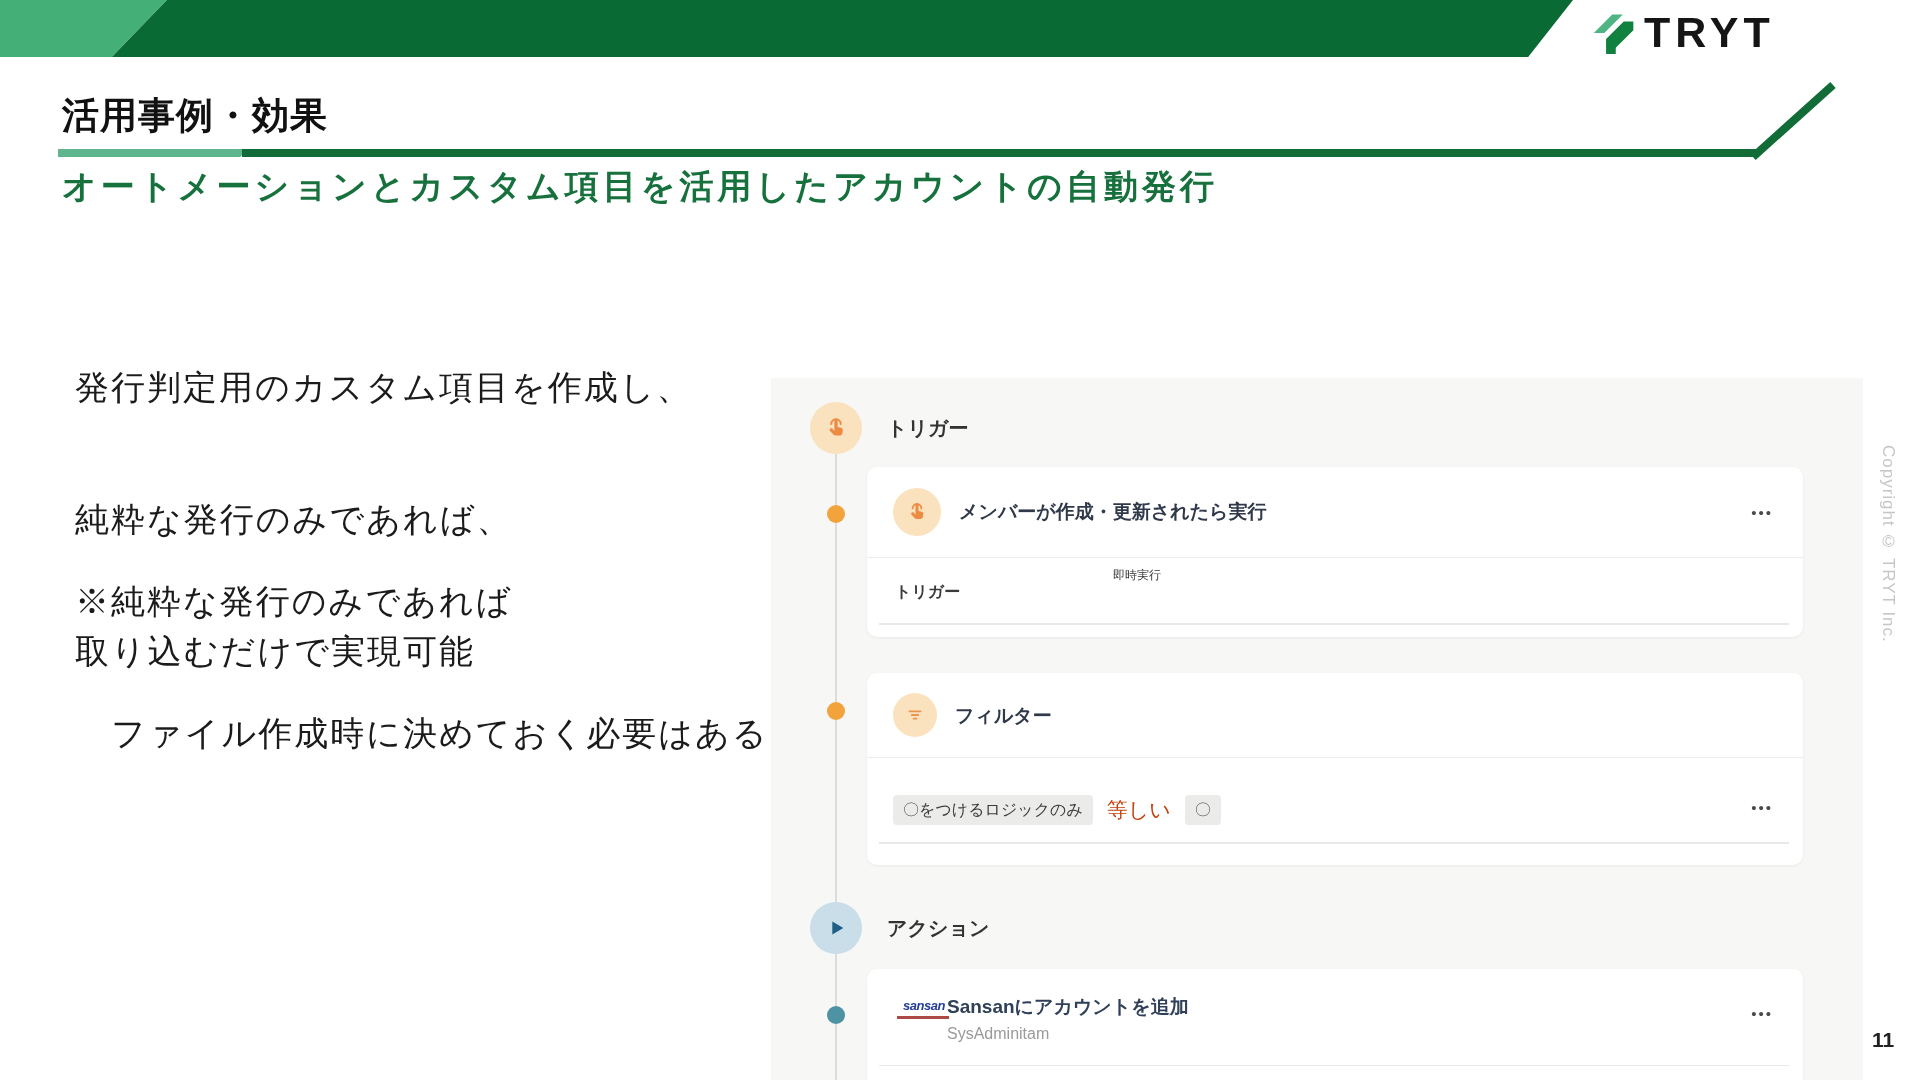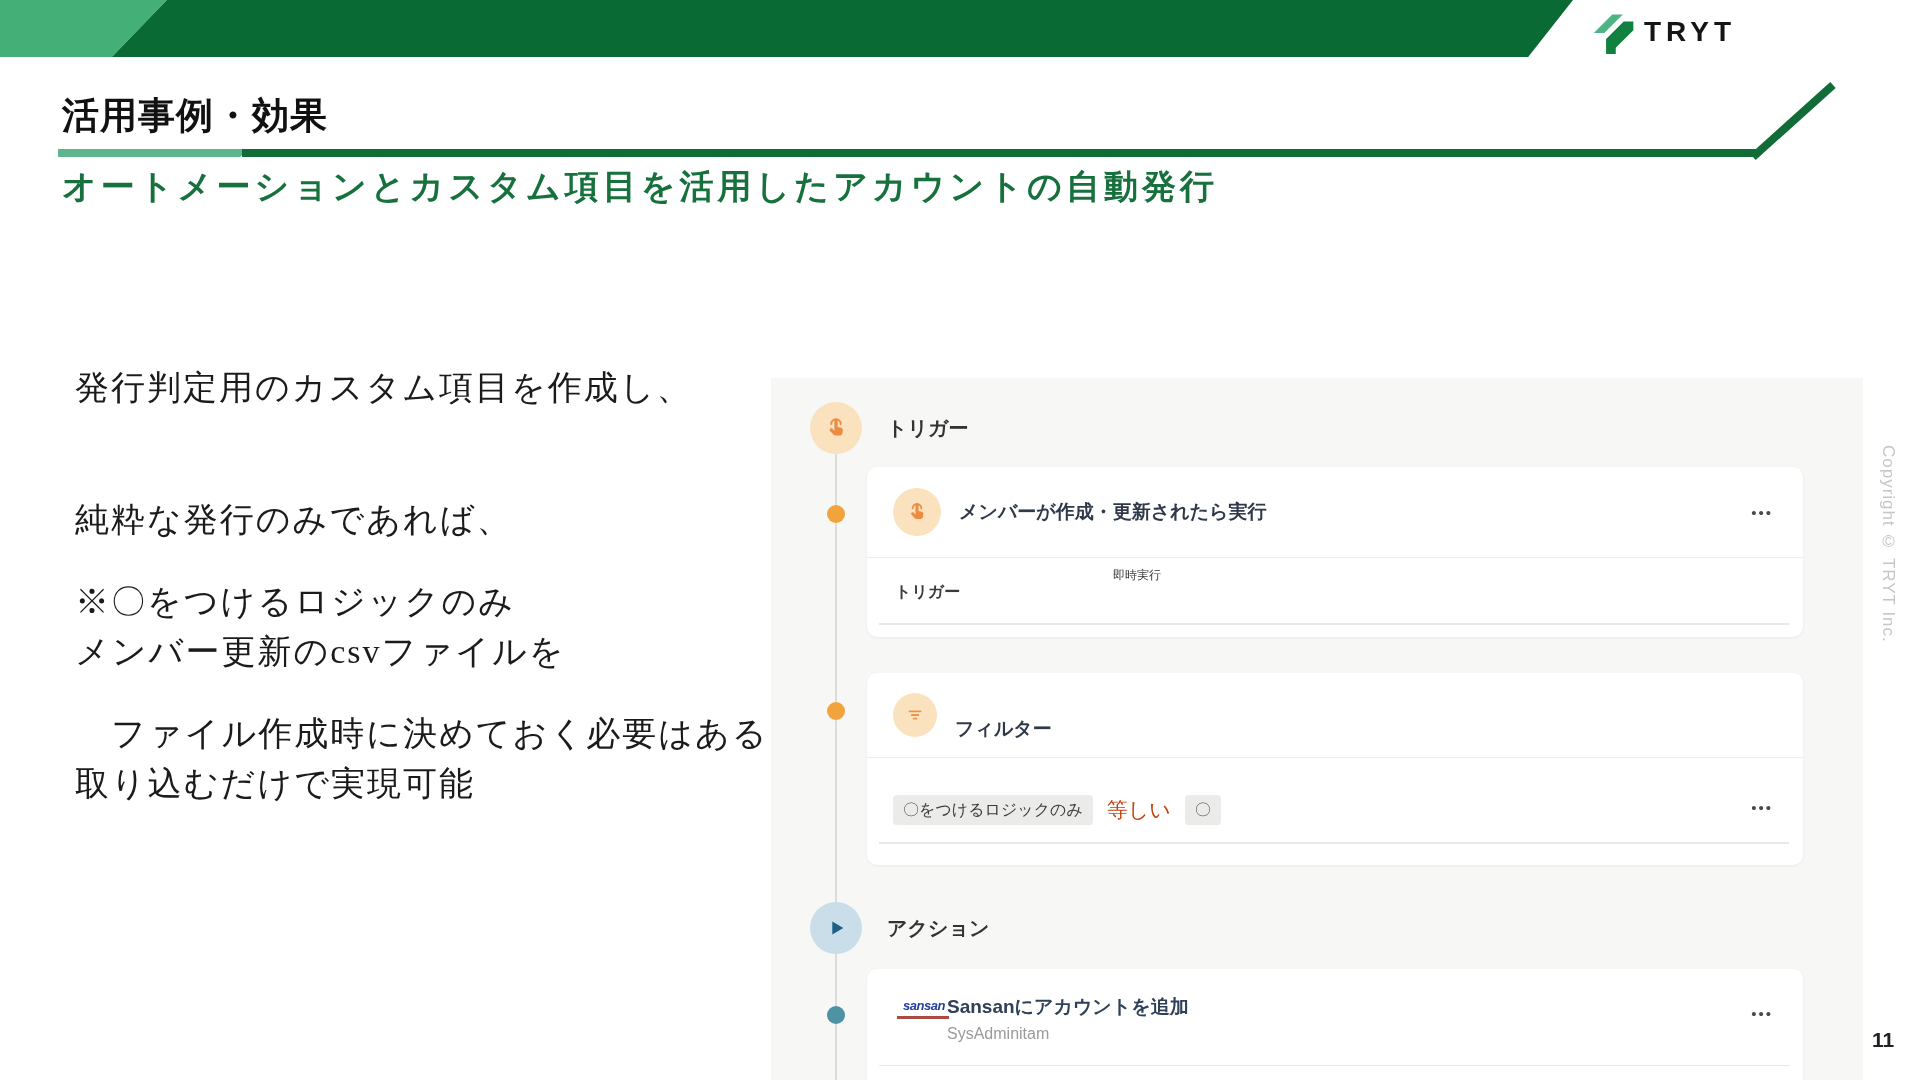"TRYT" .logo-text { font-size: 28px -> 43px }
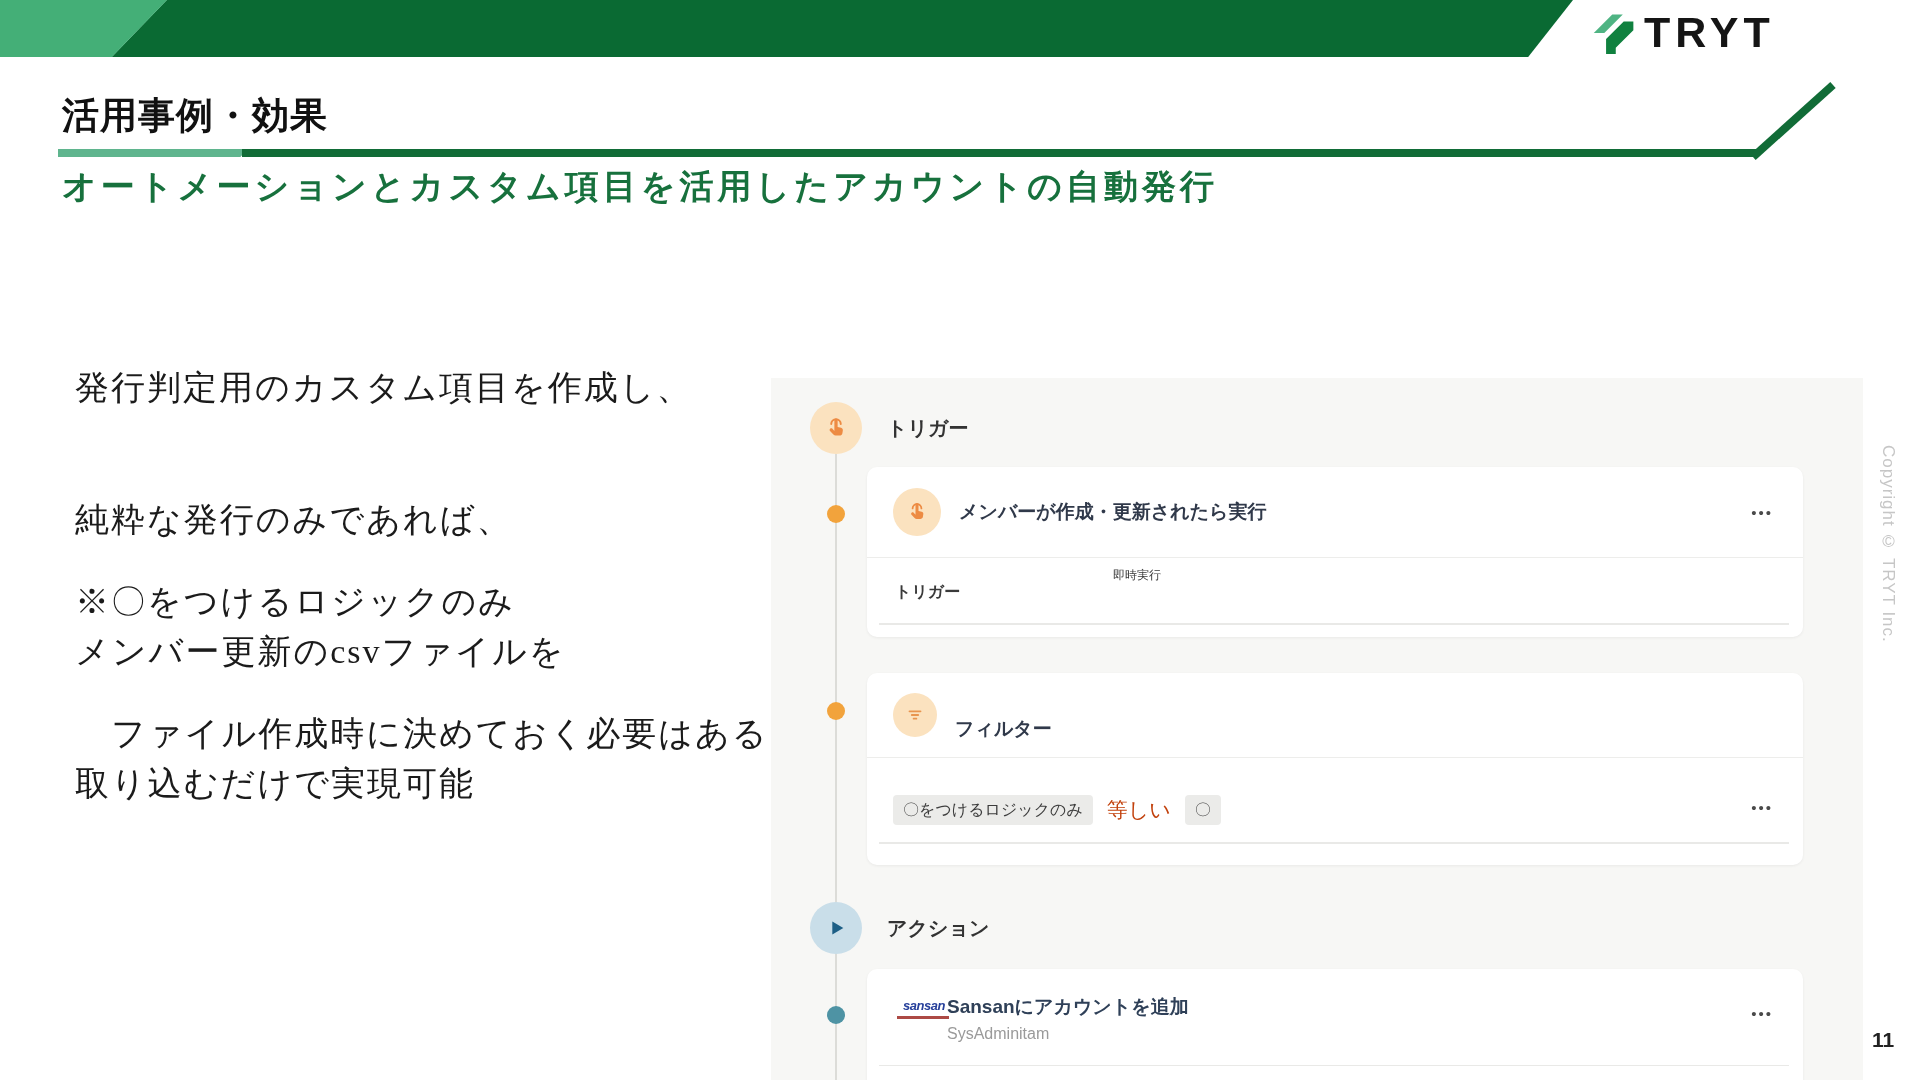"※〇をつけるロジックのみ" div { text: 〇をつけるロジックのみ -> 純粋な発行のみであれば }
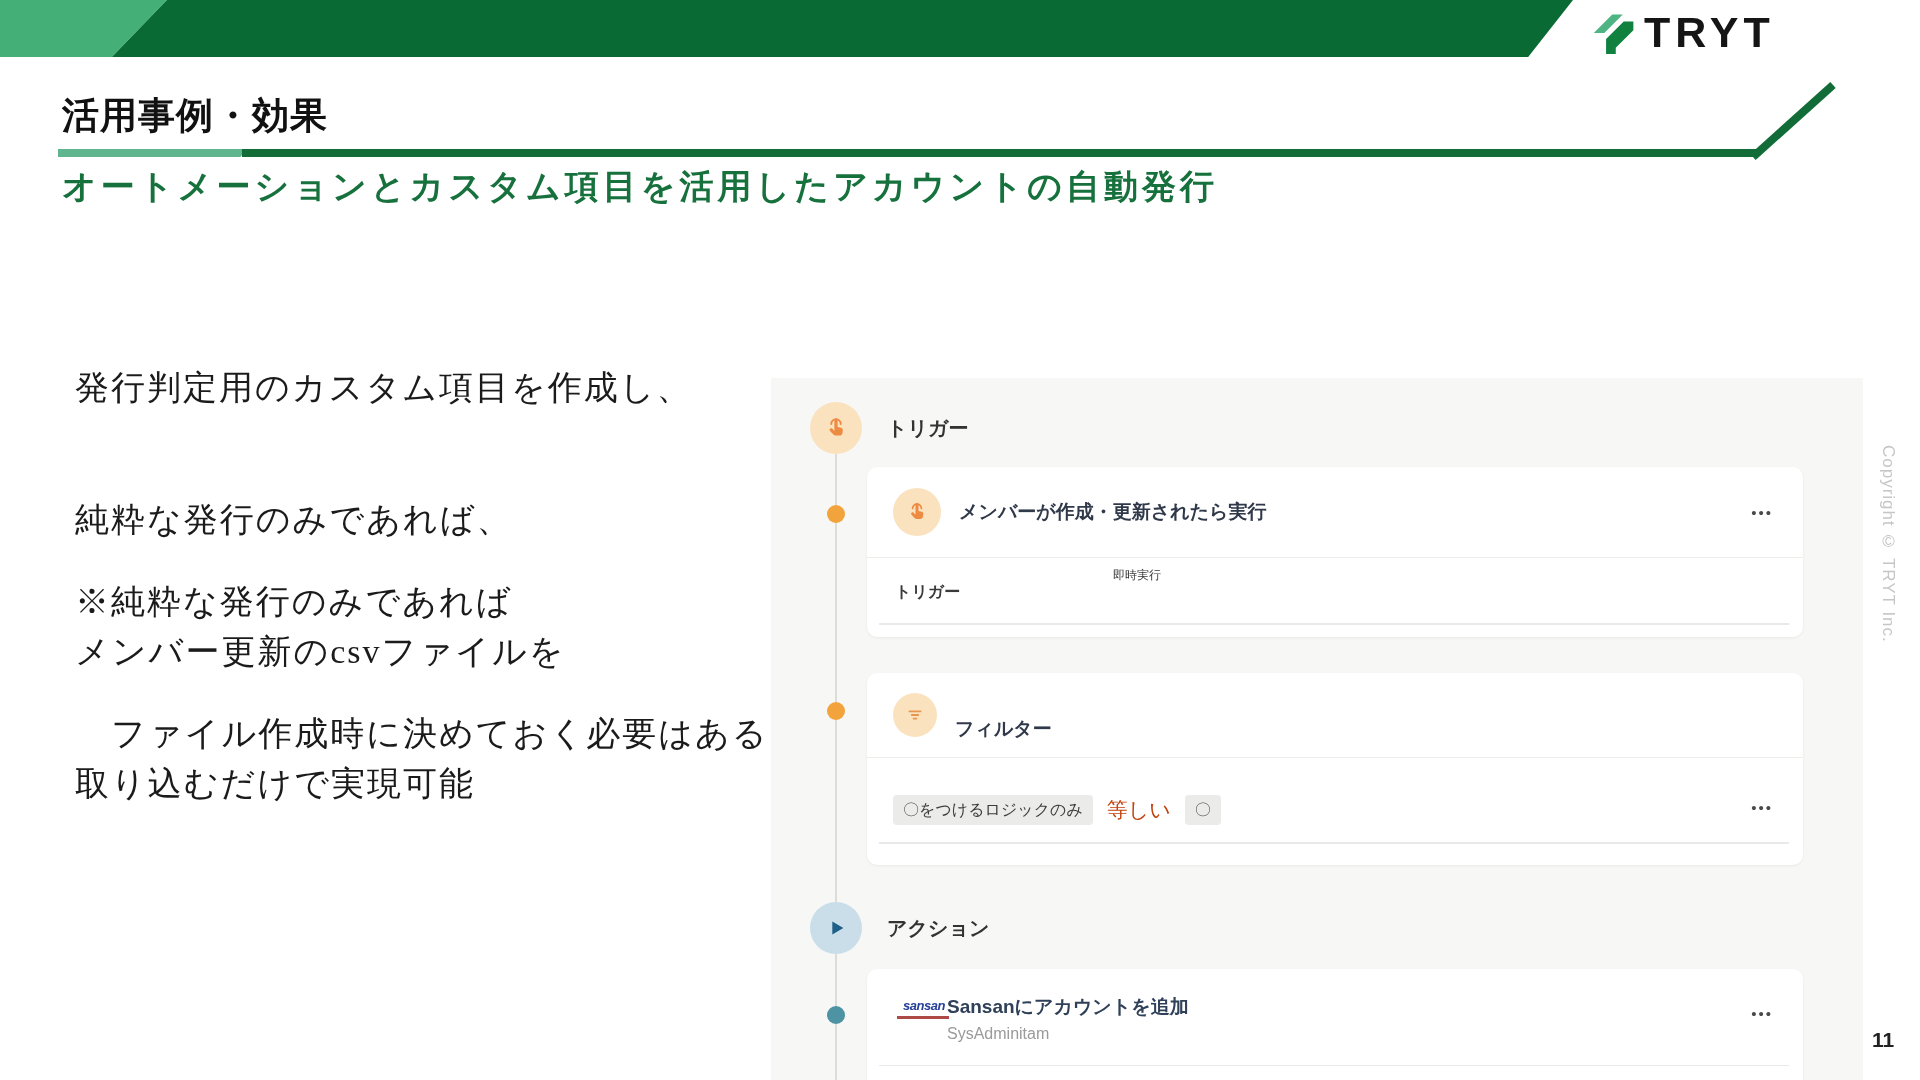"メンバー更新のcsvファイルを" div { html: <div>メンバー更新のcsvファイルを</div> -> none }
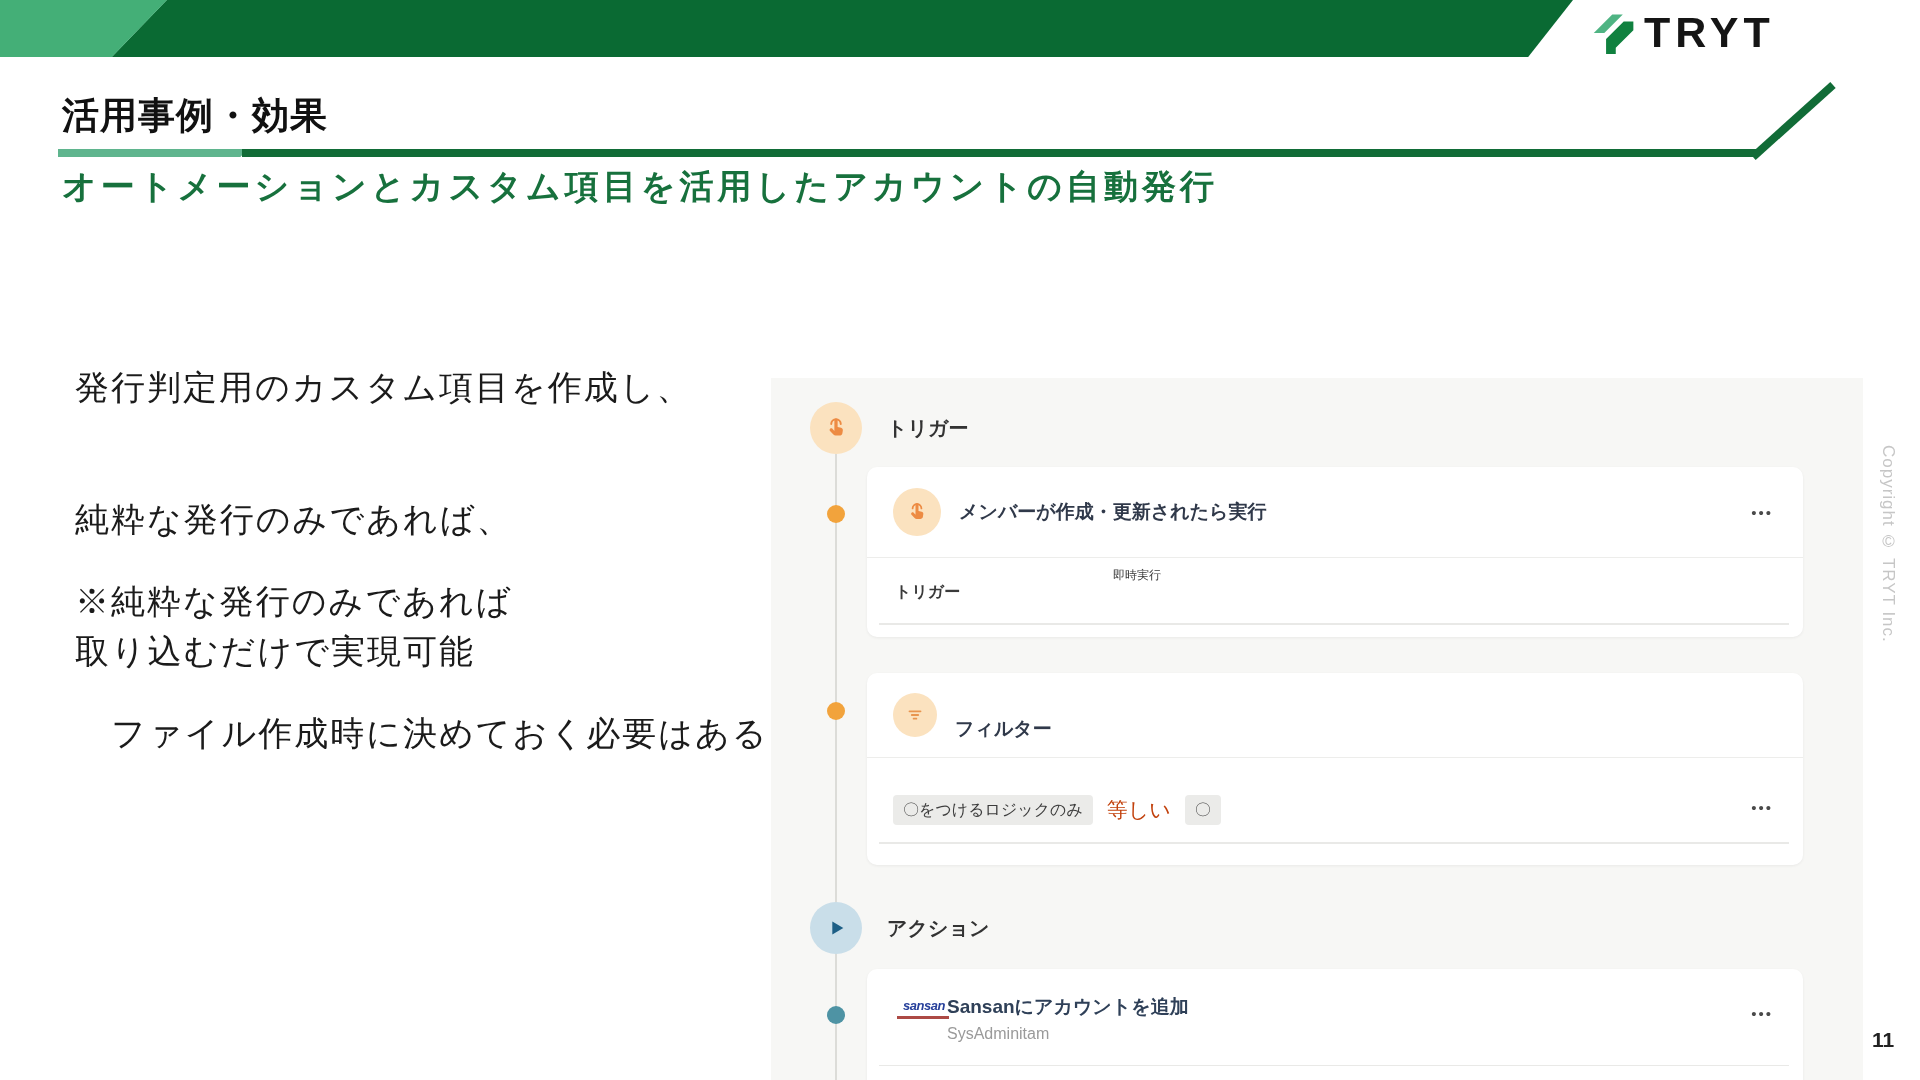"フィルター" .card2-title { top: 44px -> 31px }
